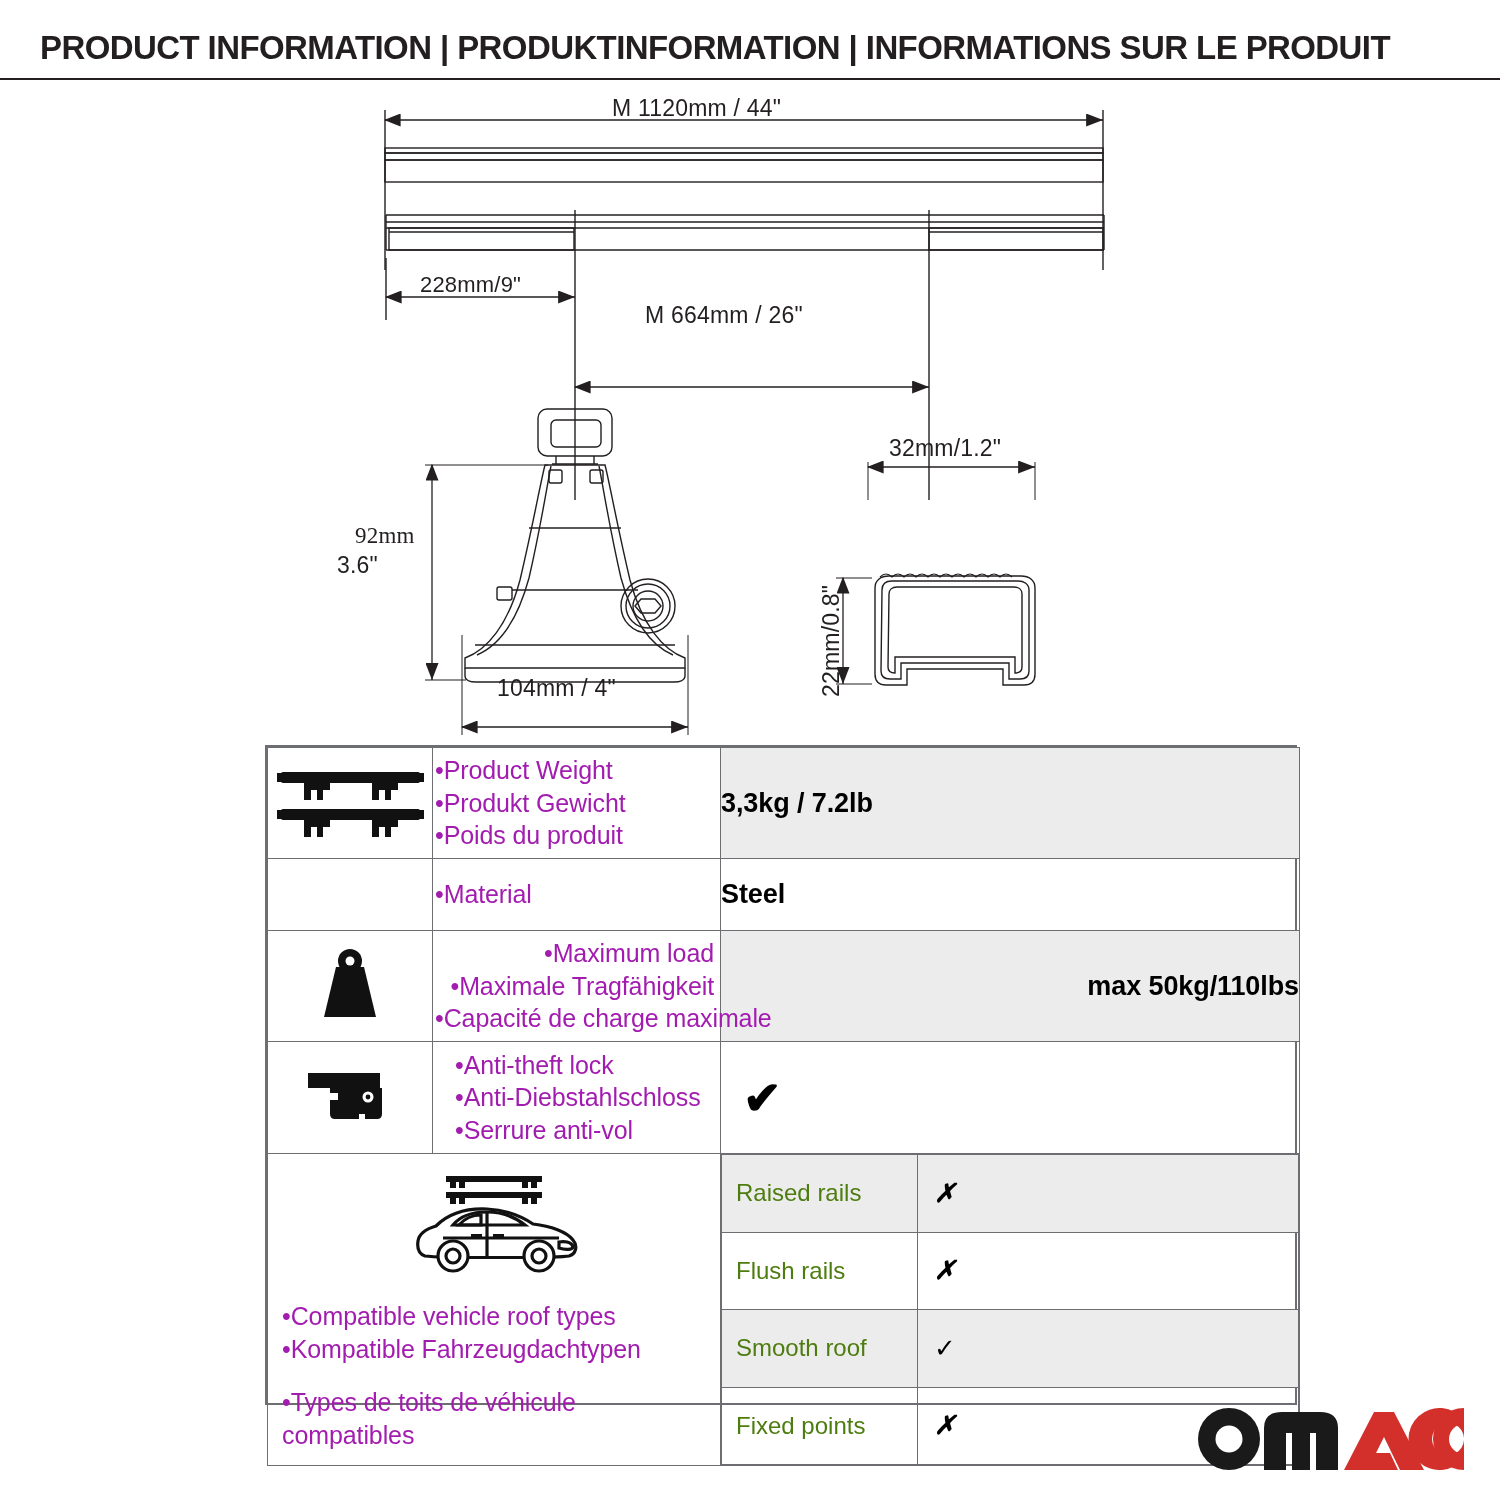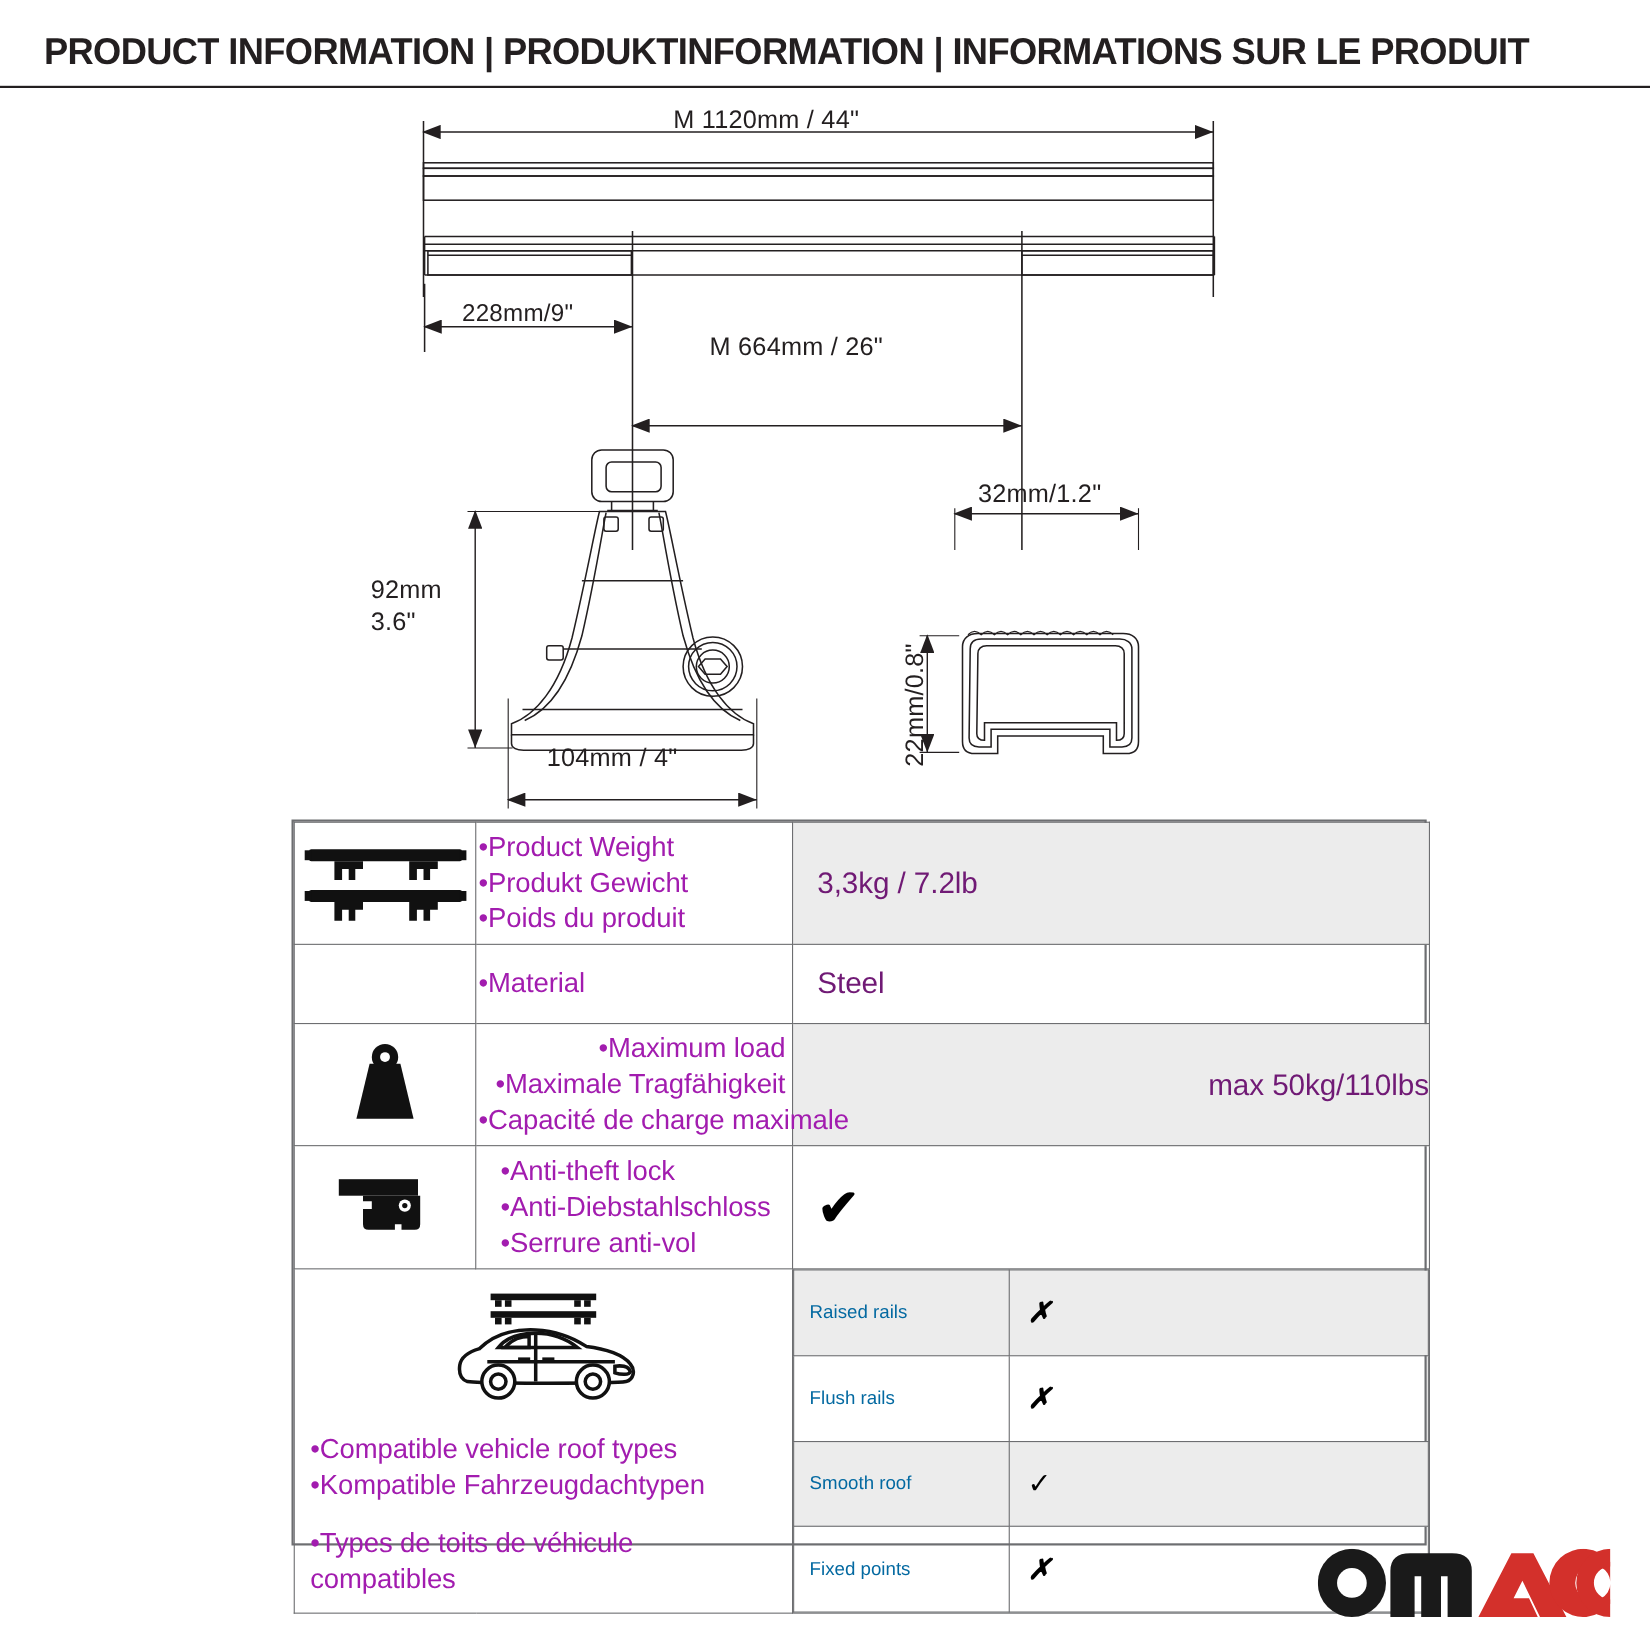"92mm" div.dimtxt { font-family: none -> Liberation Serif, serif; left: 337px -> 355px }
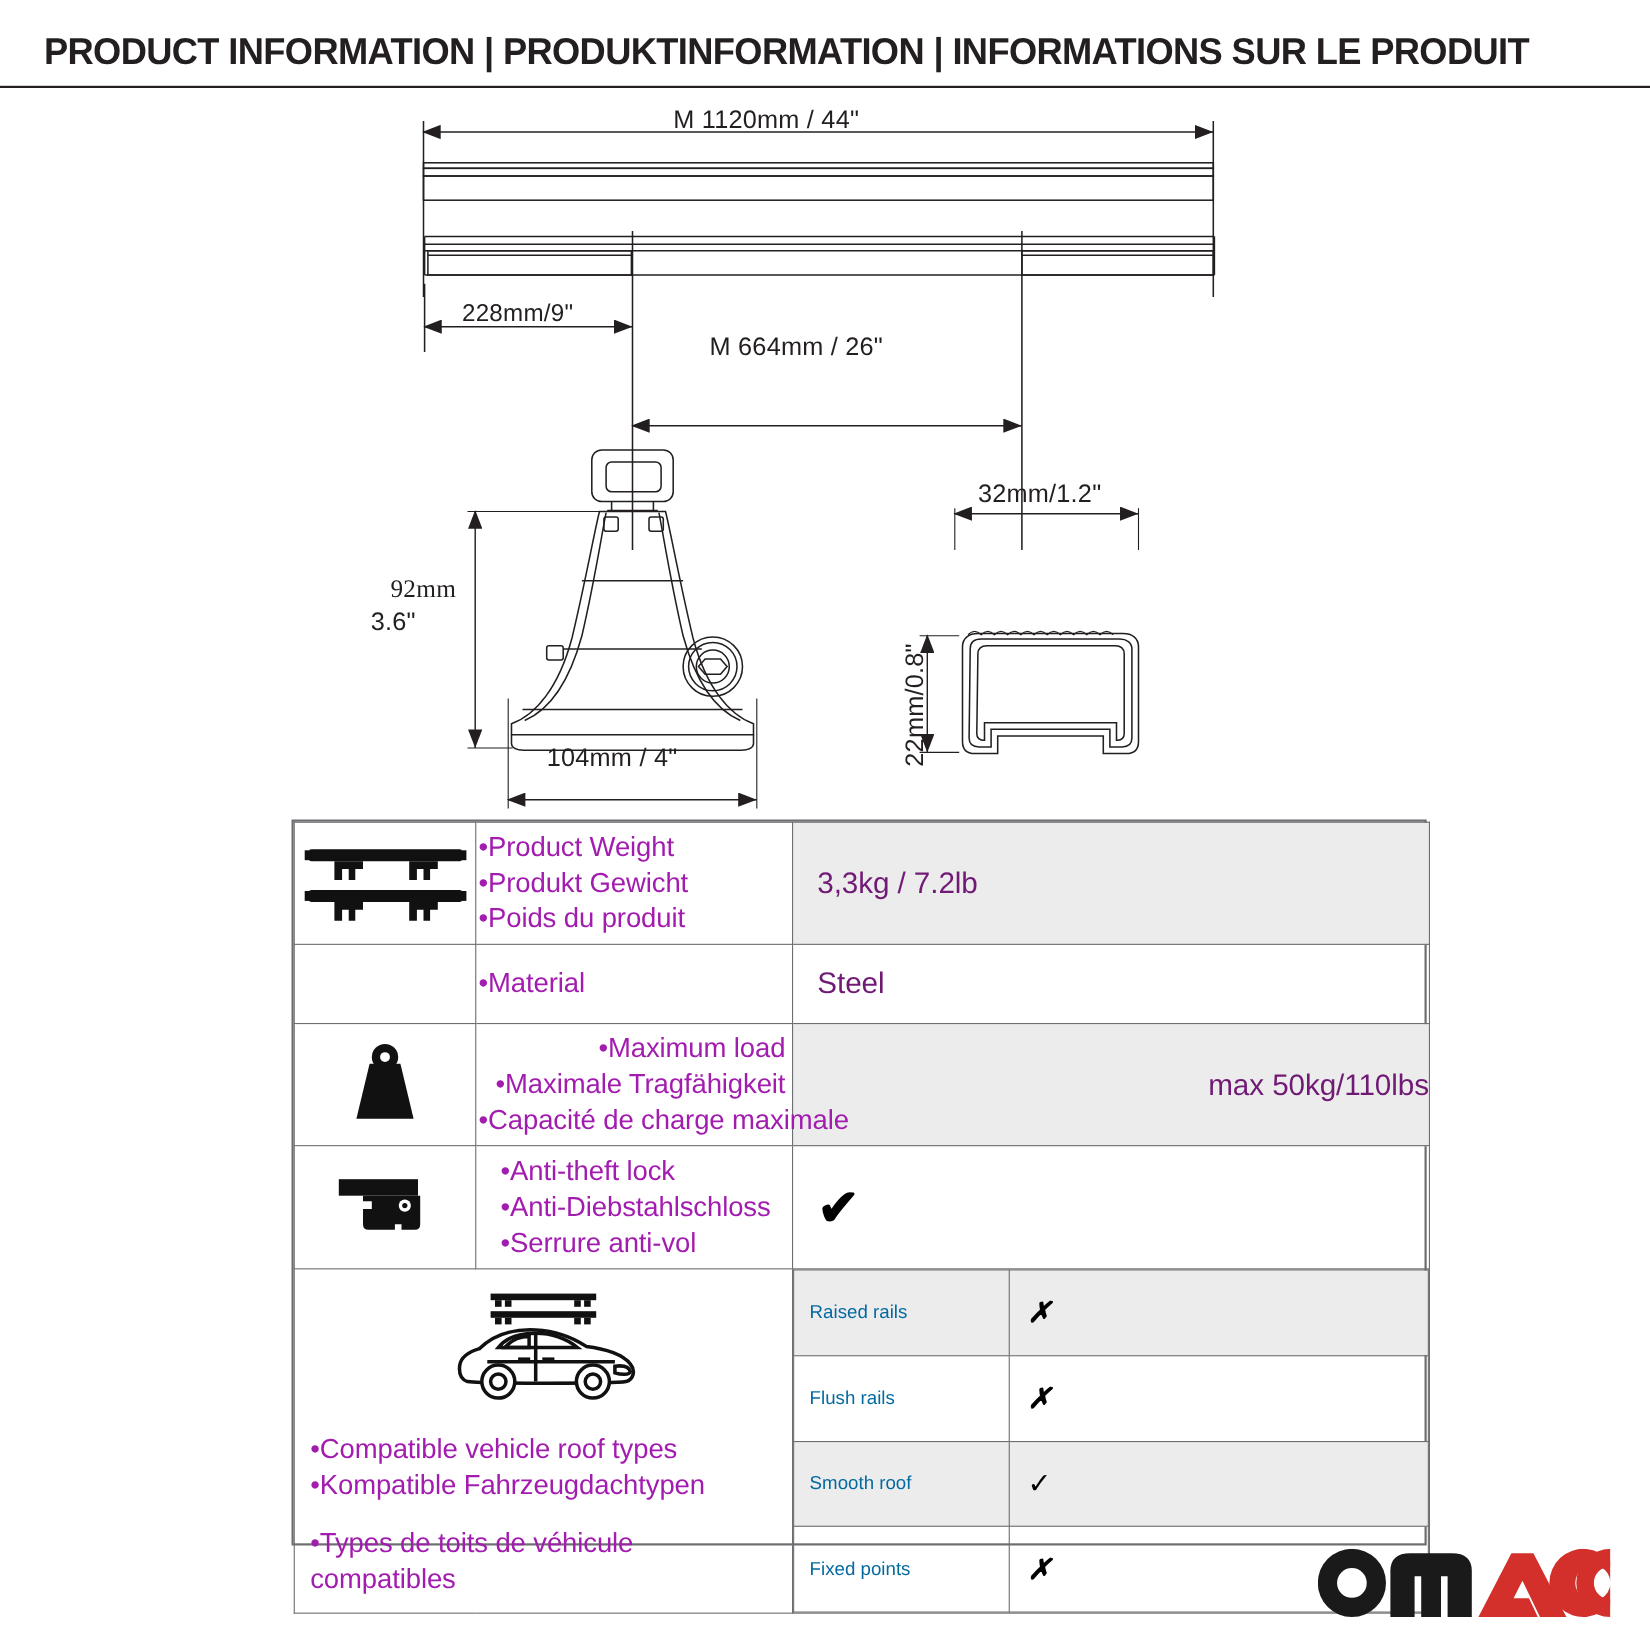"3,3kg / 7.2lb" .value { color: #701a75 -> #000000; font-weight: none -> bold; padding-left: 22px -> none }
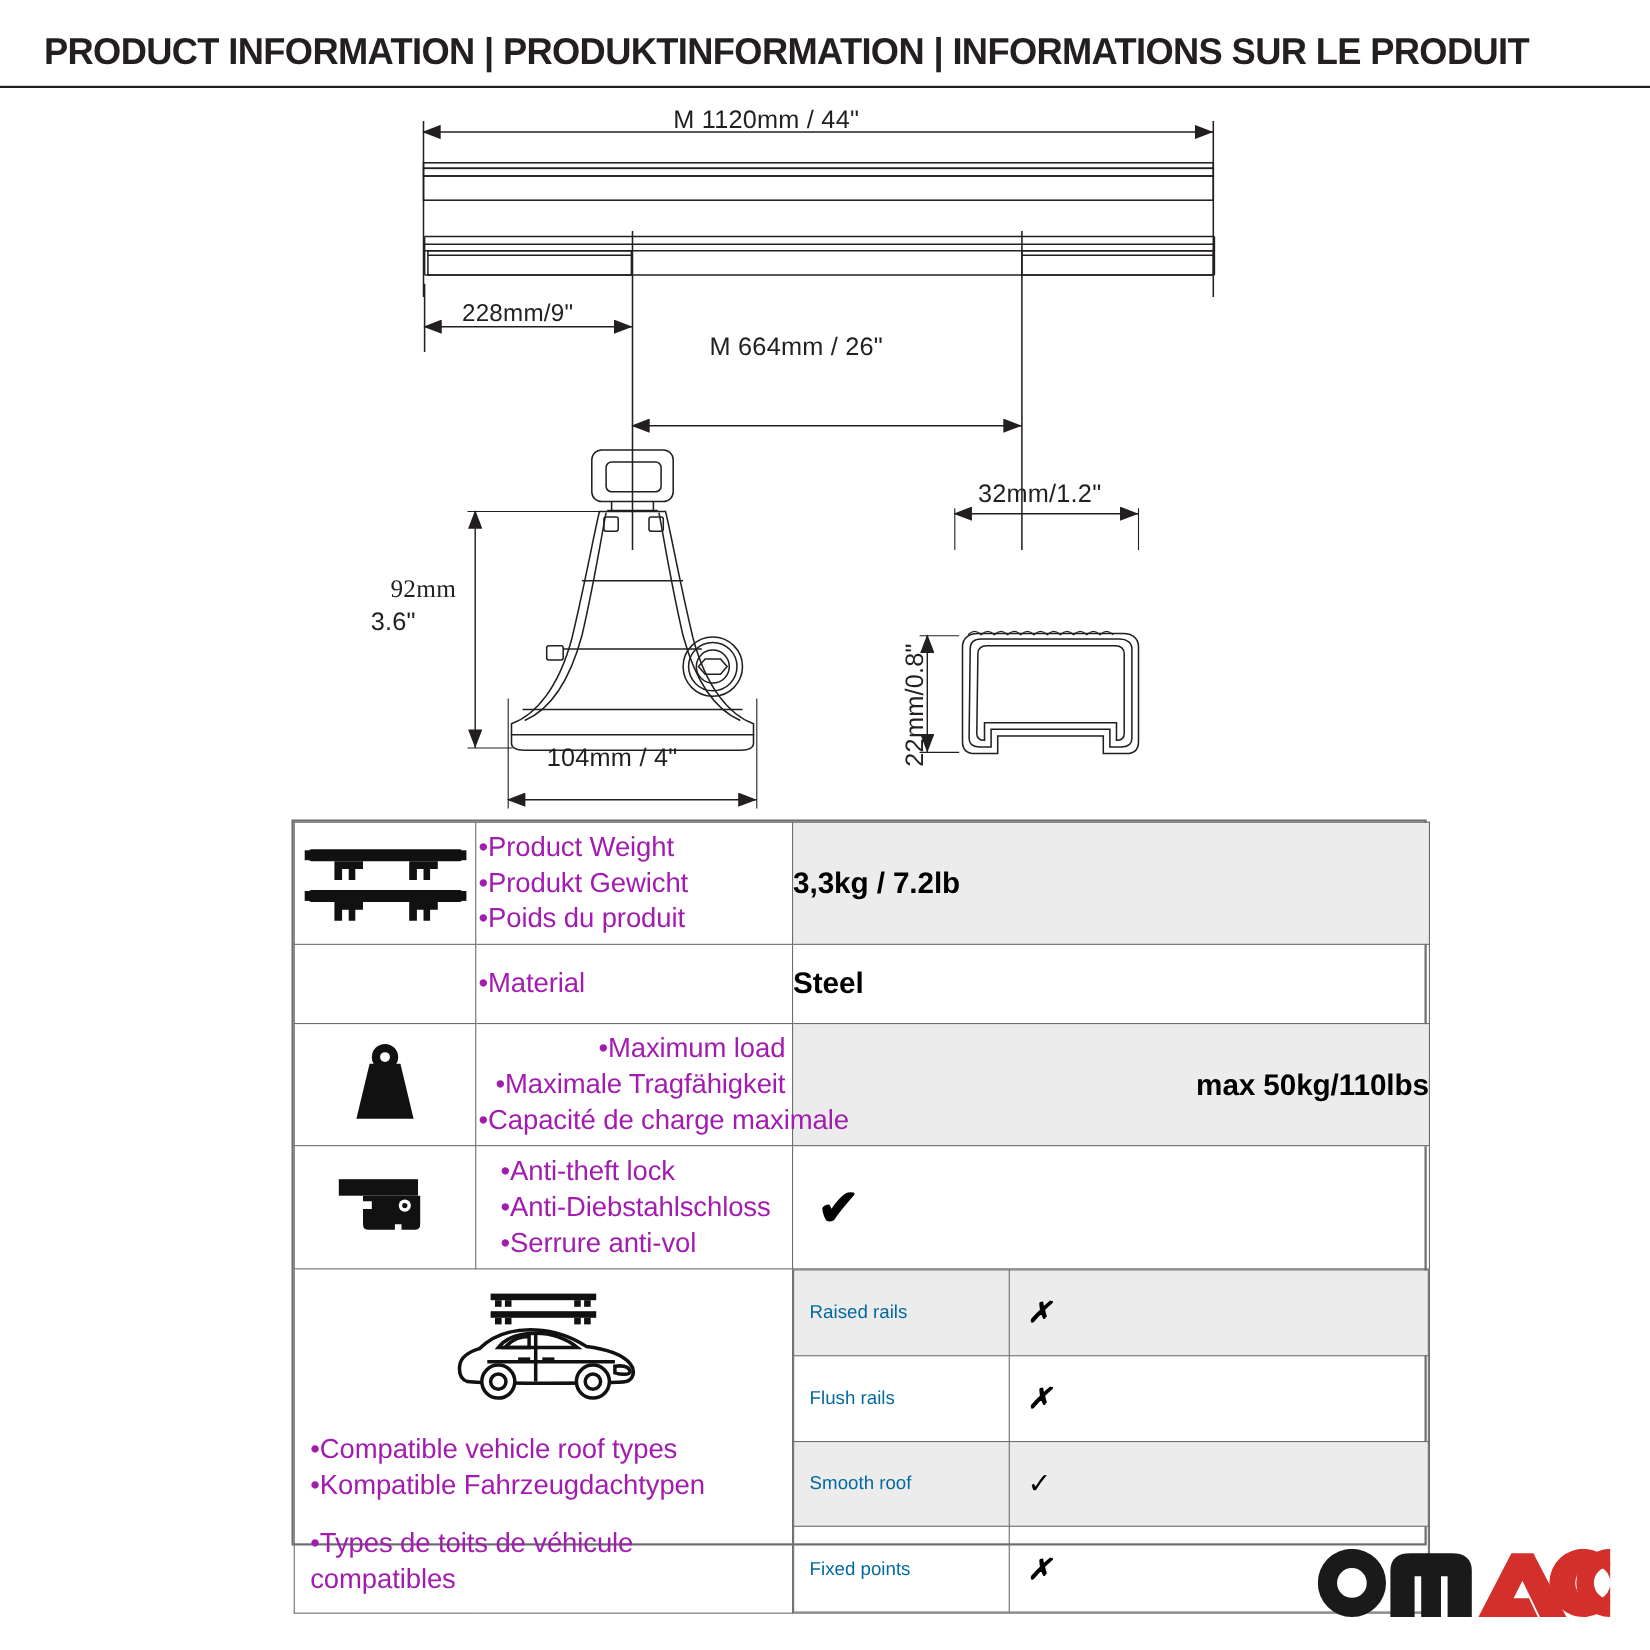"Raised rails" .sub-cell-label { color: #0369a1 -> #4d7c0f; font-size: 17px -> 24px }
